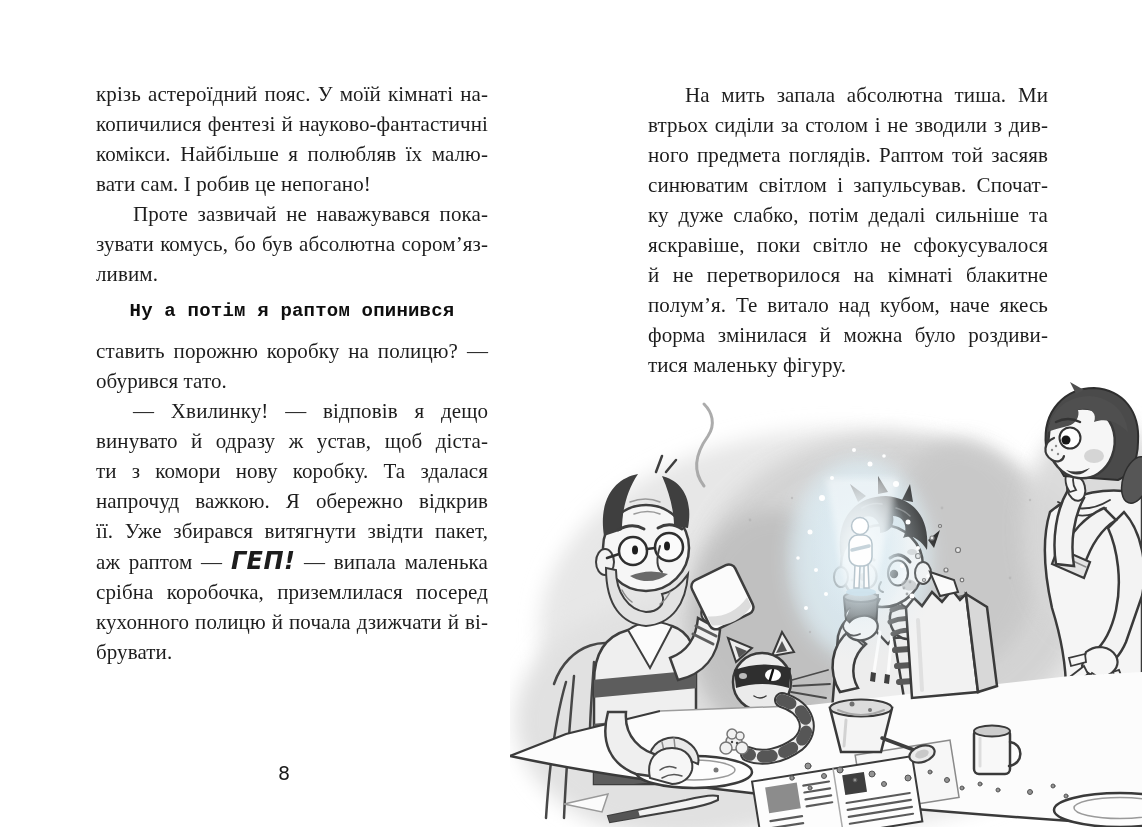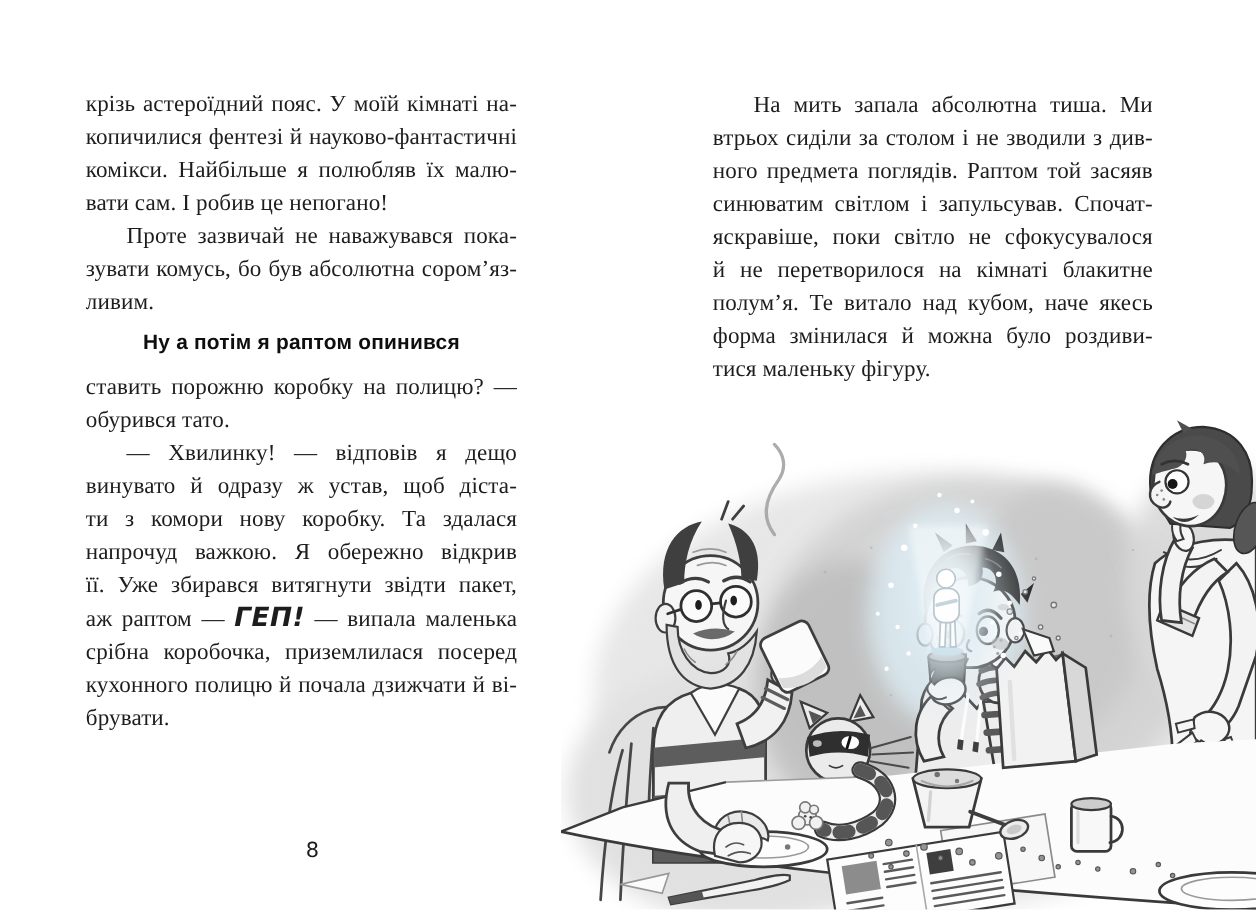"крізь астероїдний пояс. У моїй" .left-col { left: 78px -> 96px }
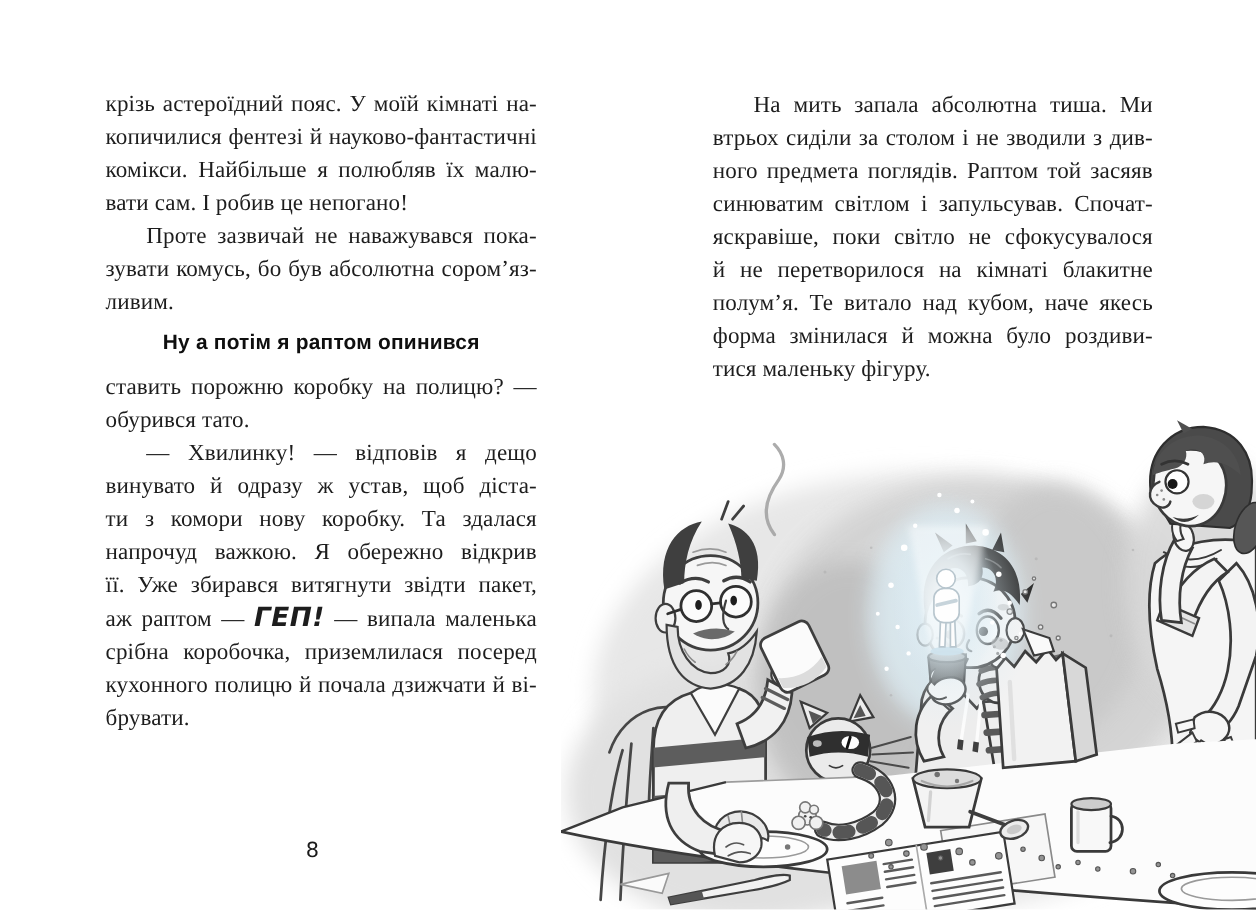"ку дуже слабко, потім дедалі" div.line { html: none -> <div>ку дуже слабко, потім дедалі сильніше та</div> }
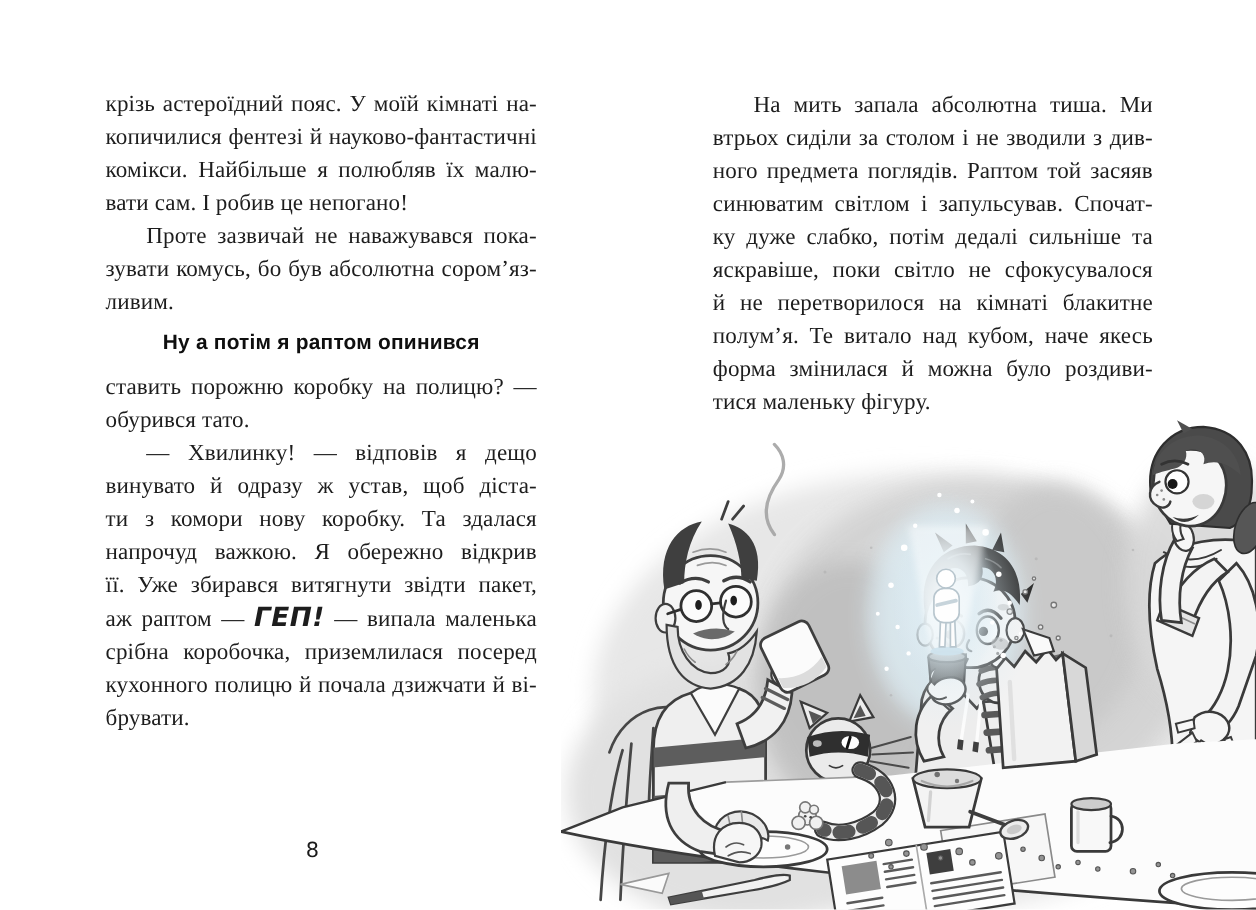"Ну а потім я раптом" .heading .line { font-family: Liberation Sans, sans-serif -> Liberation Mono, monospace }
